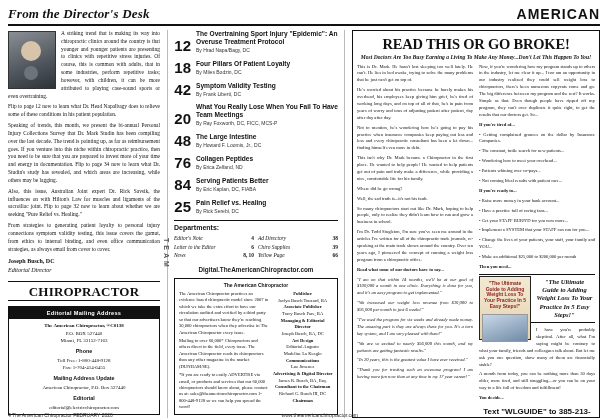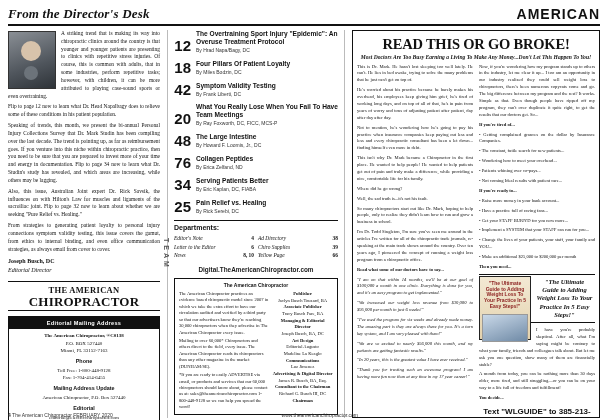"34" div.toc-num { text: 34 -> 84 }
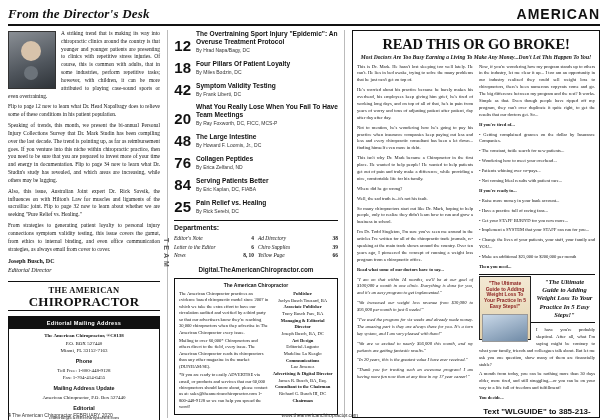"THE AMERICAN" div.t1 { html: <div>THE AMERICAN</div> -> none }
